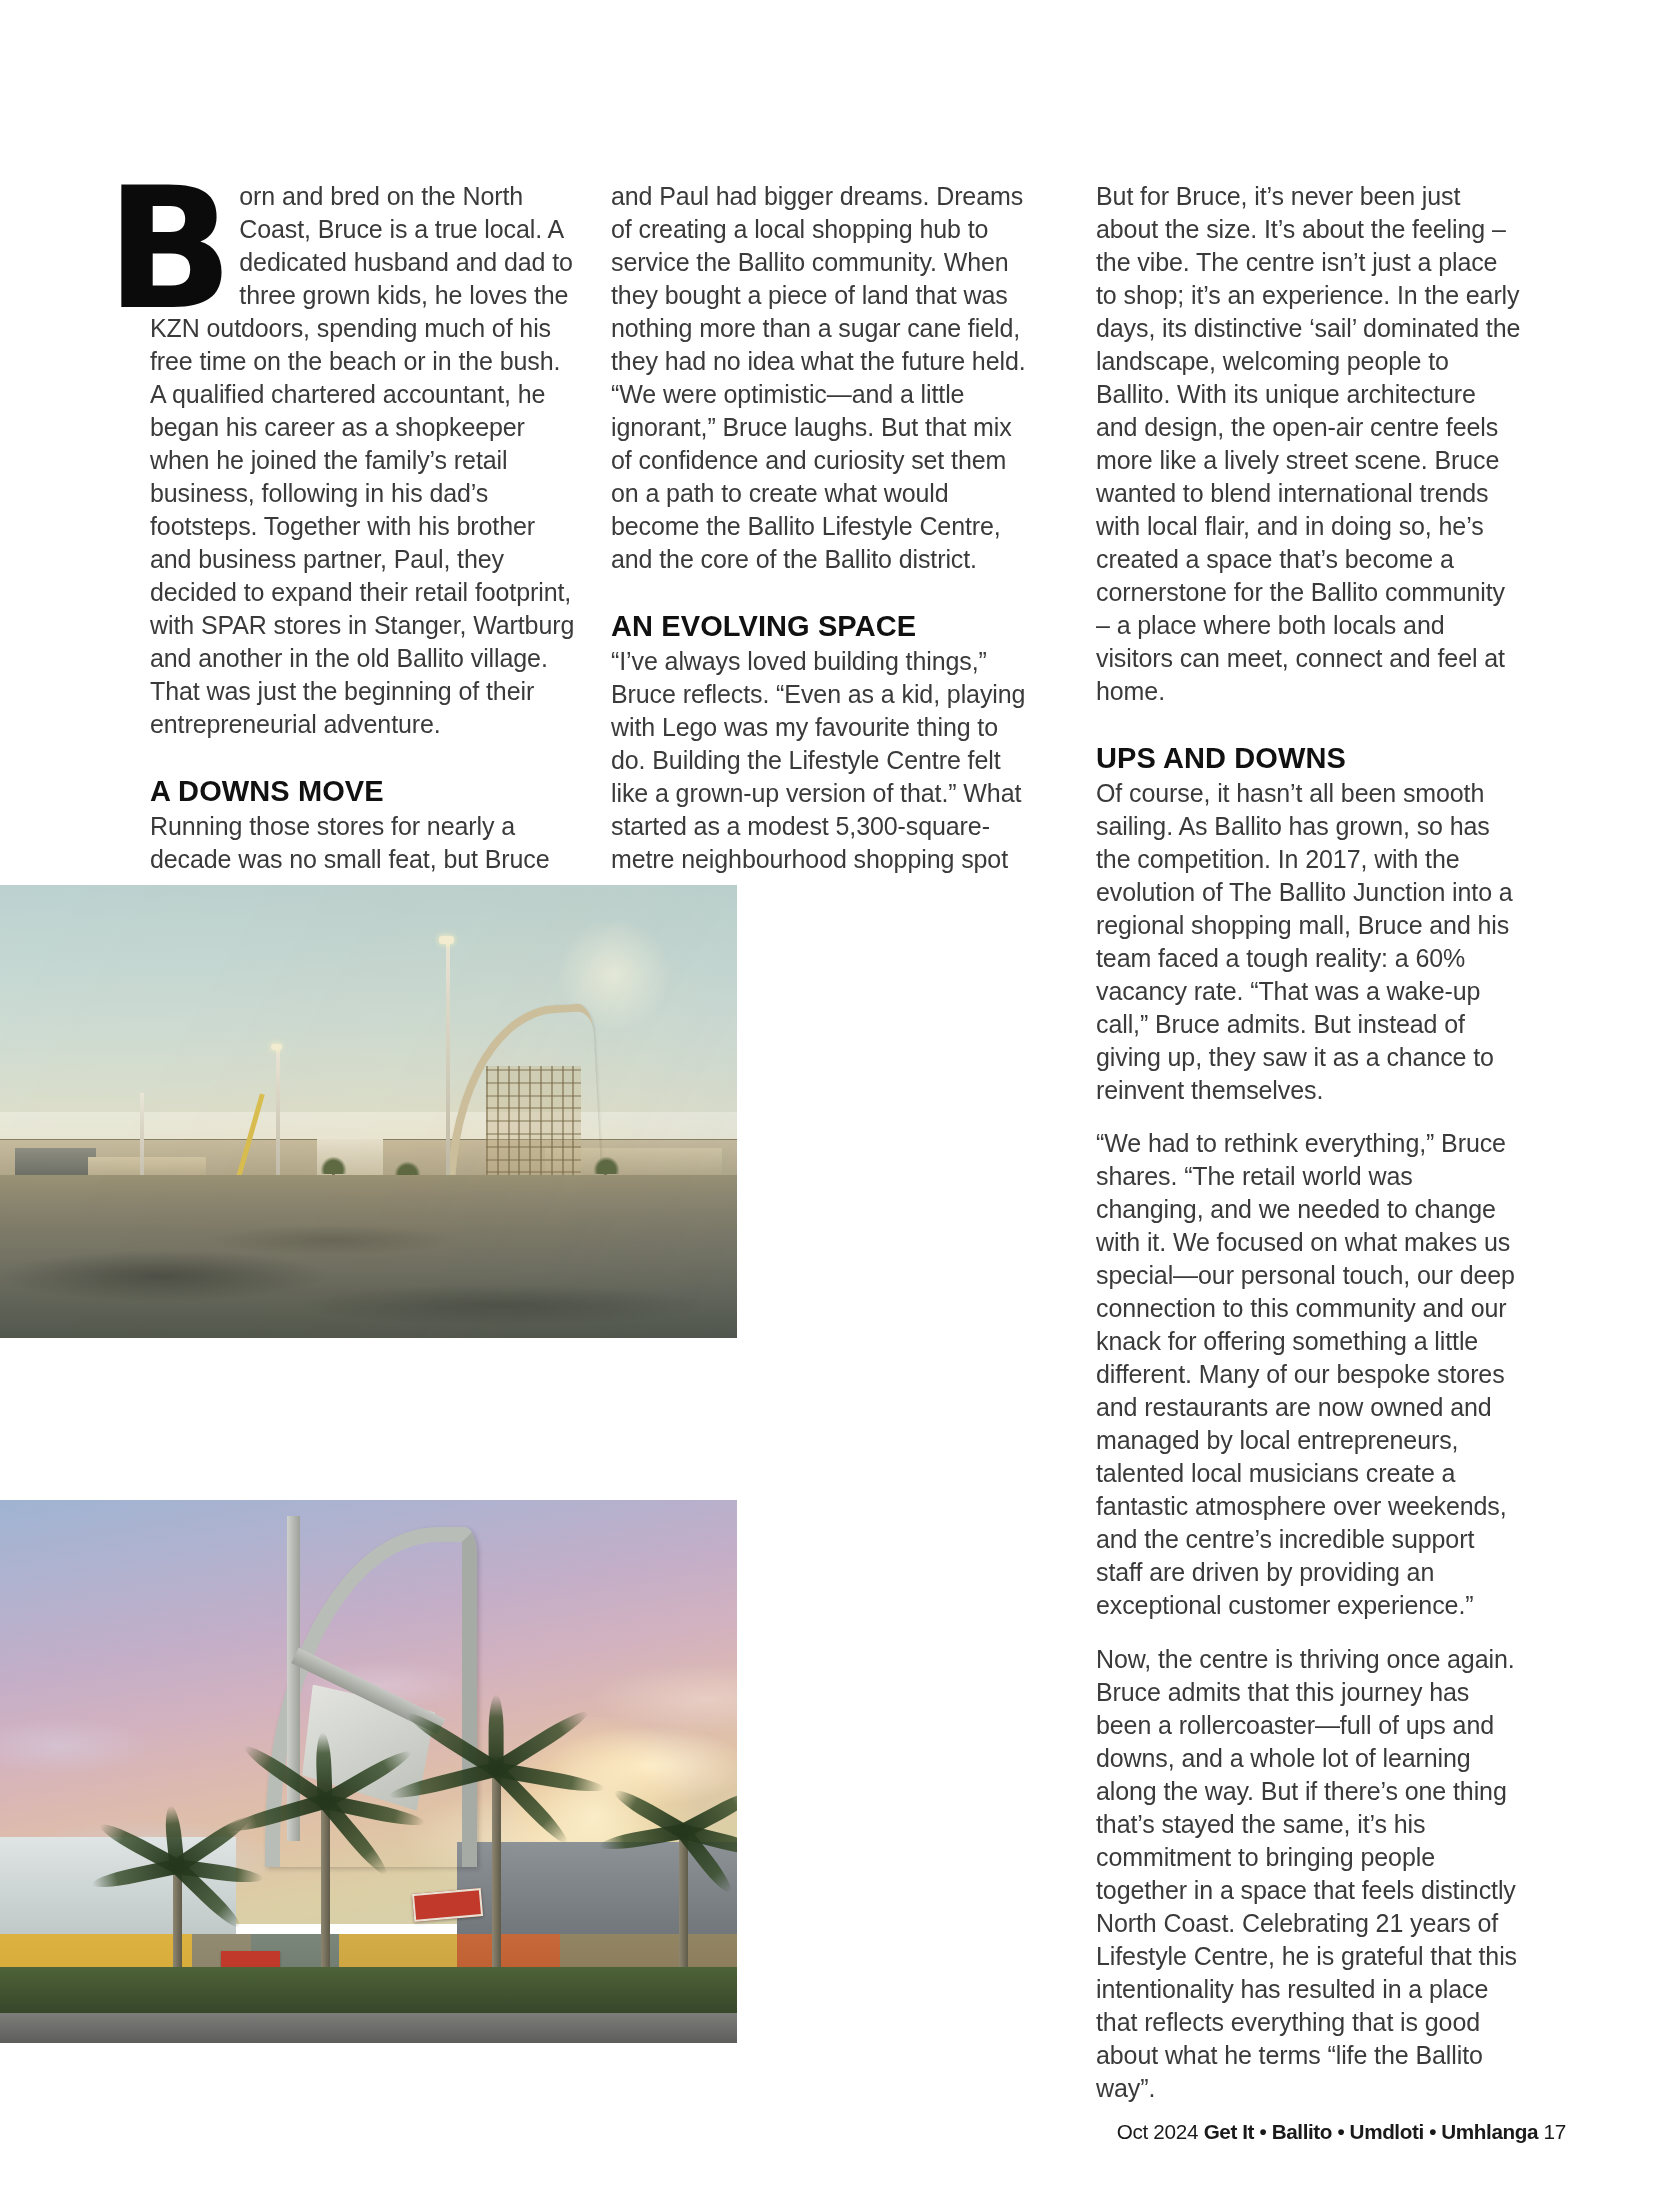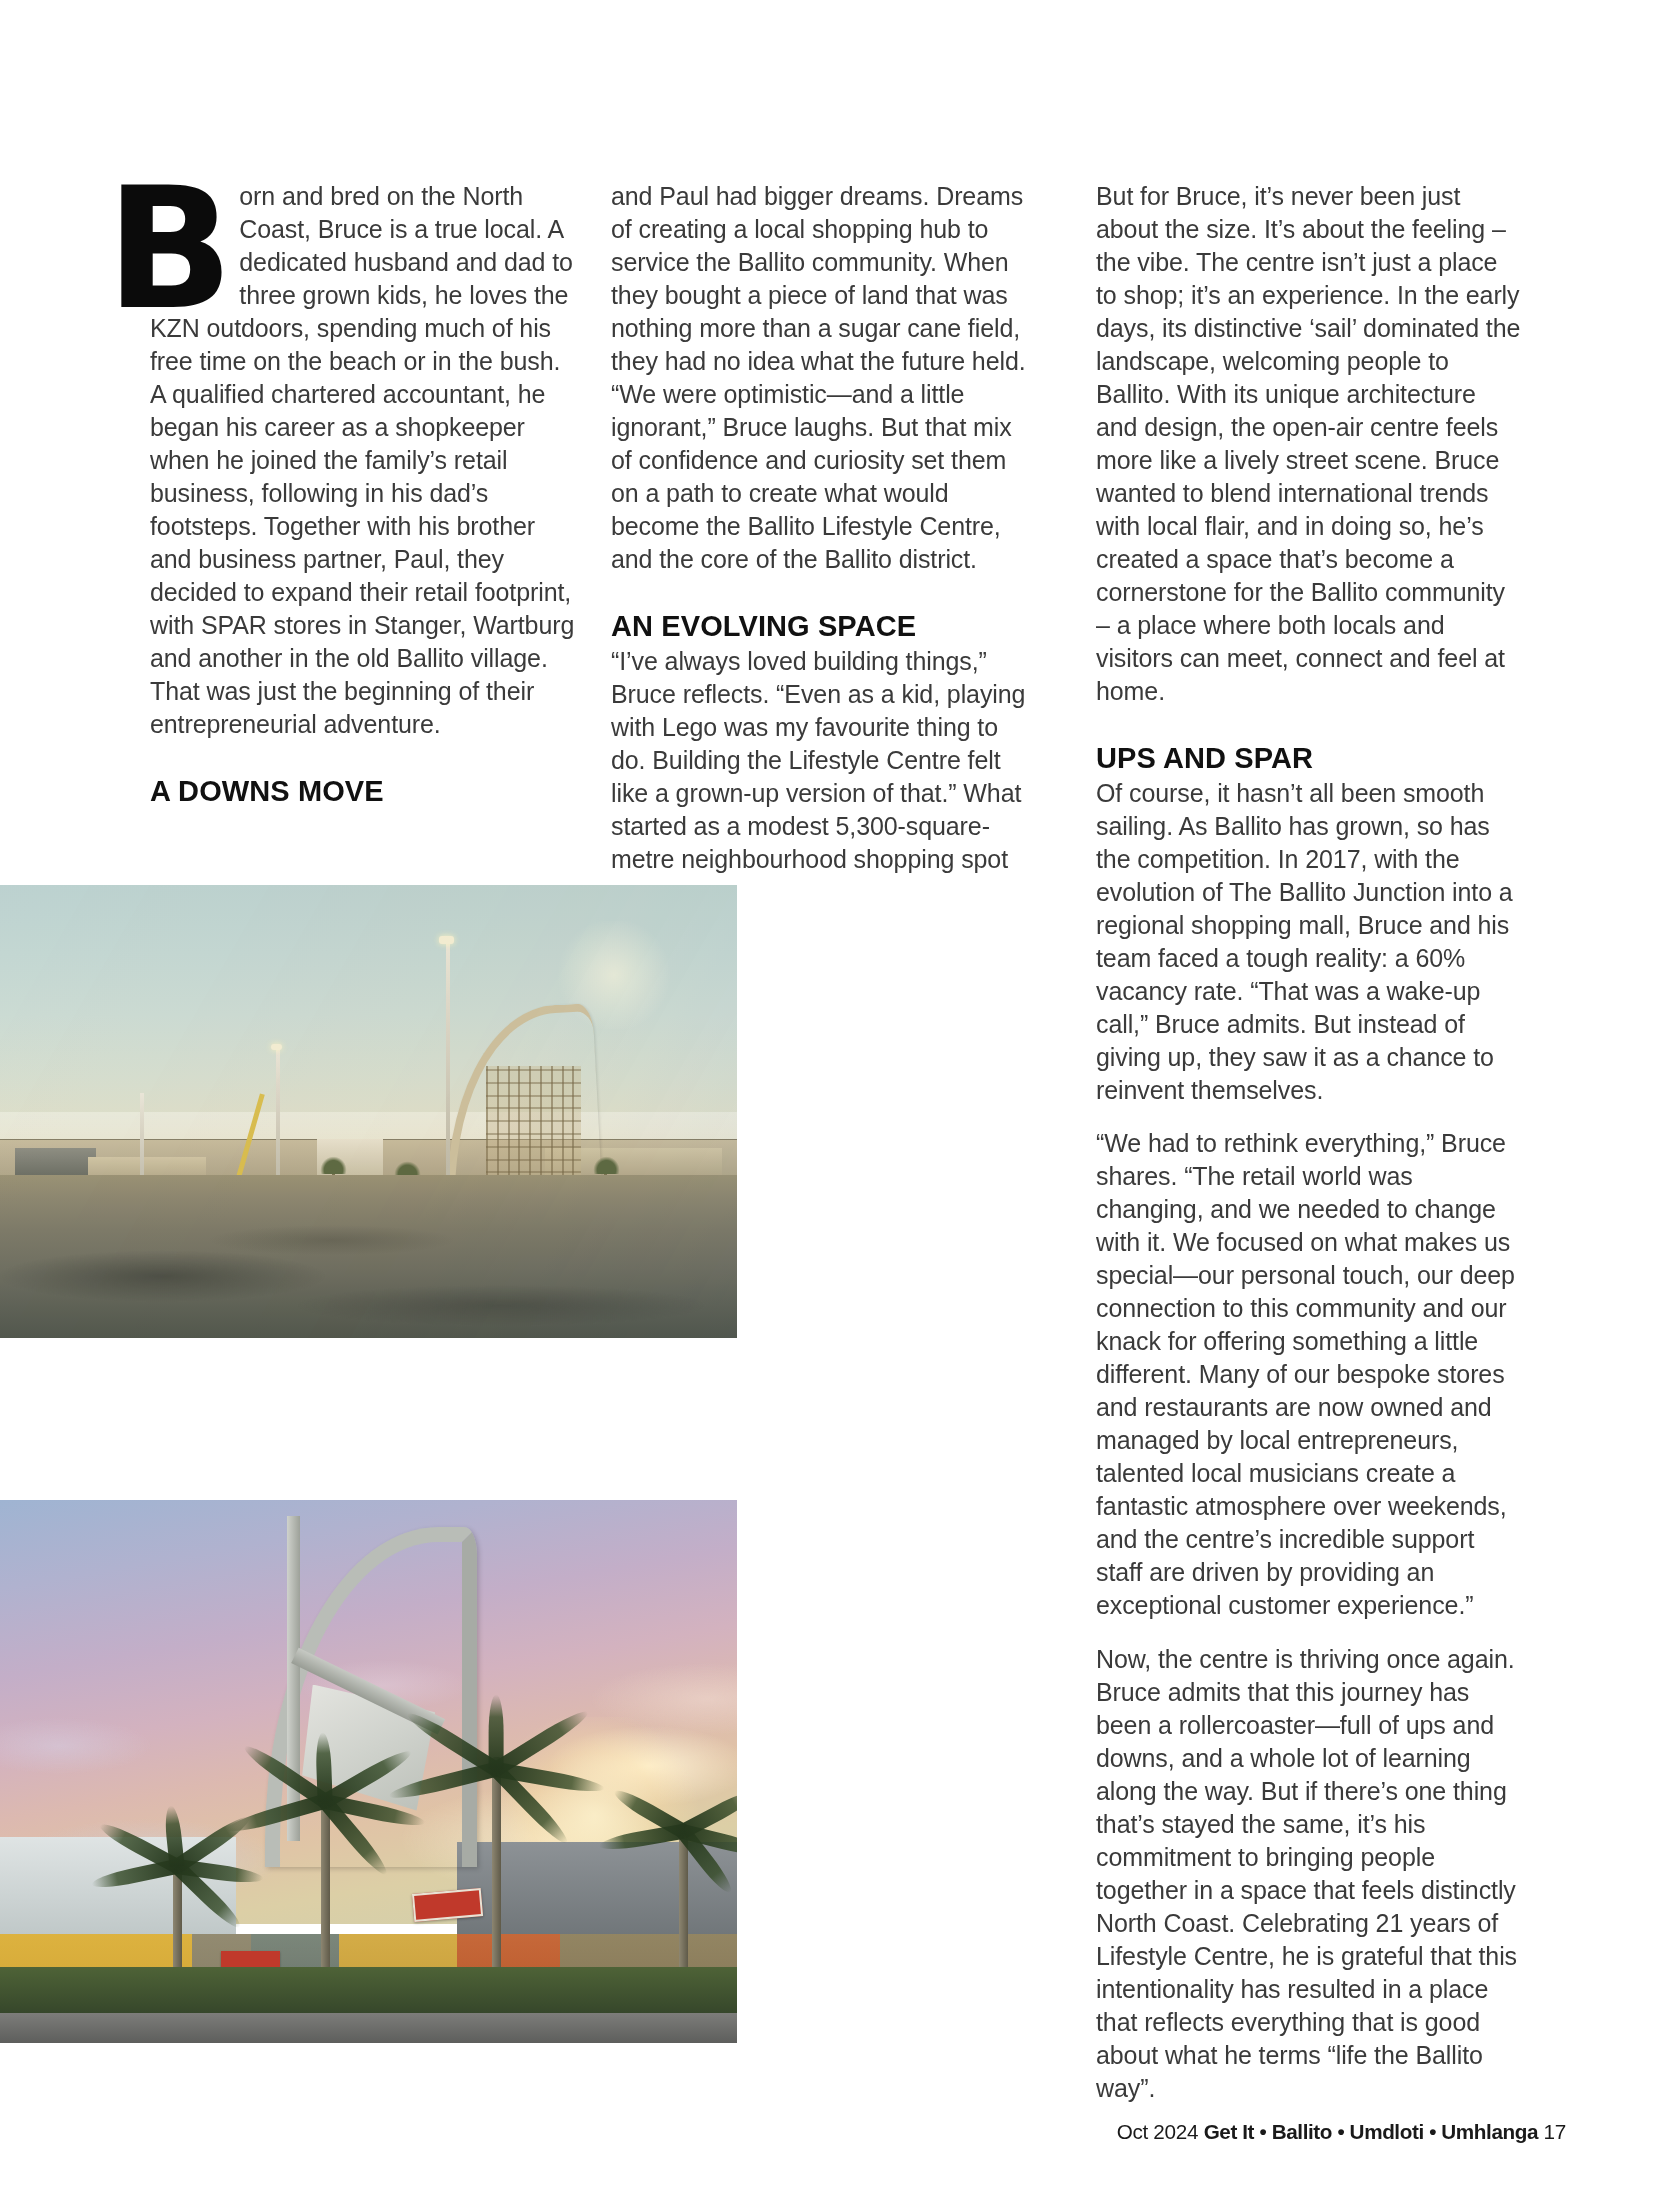"UPS AND SPAR" h3.subhead { text: SPAR -> DOWNS }
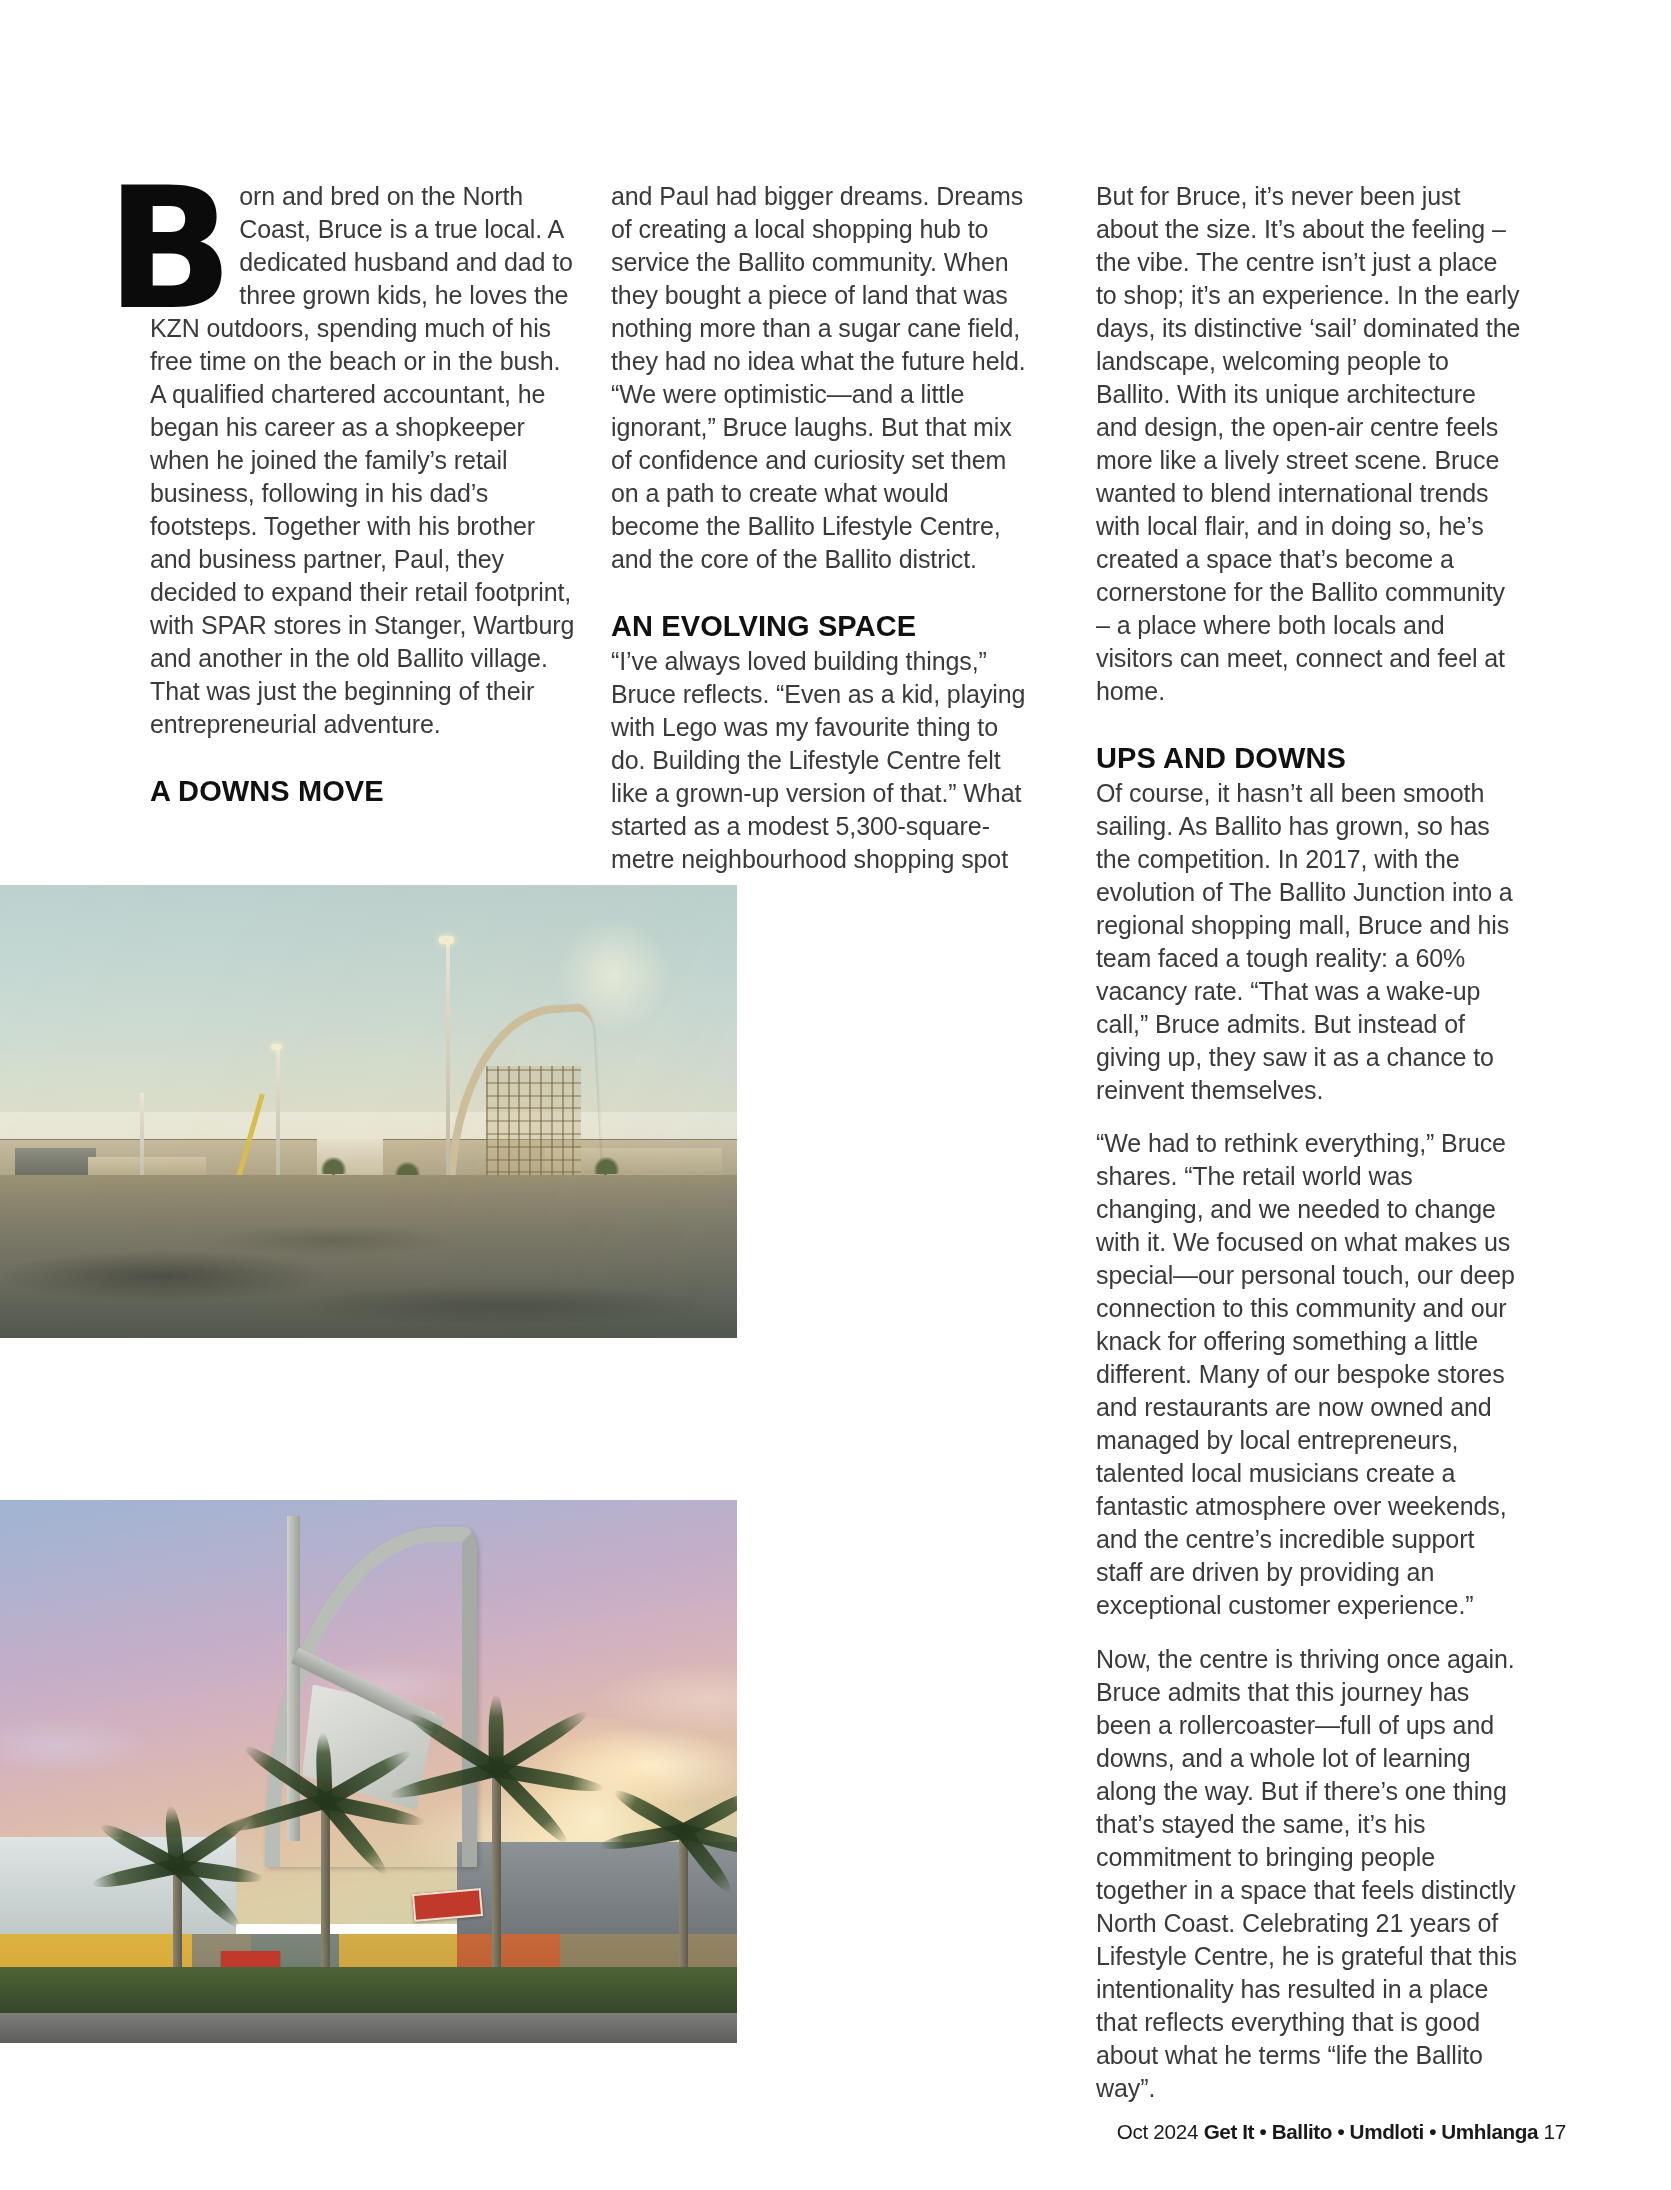"Running those stores for nearly" p { html: none -> <p>Running those stores for nearly a decade was no small feat, but Bruce</p> }
